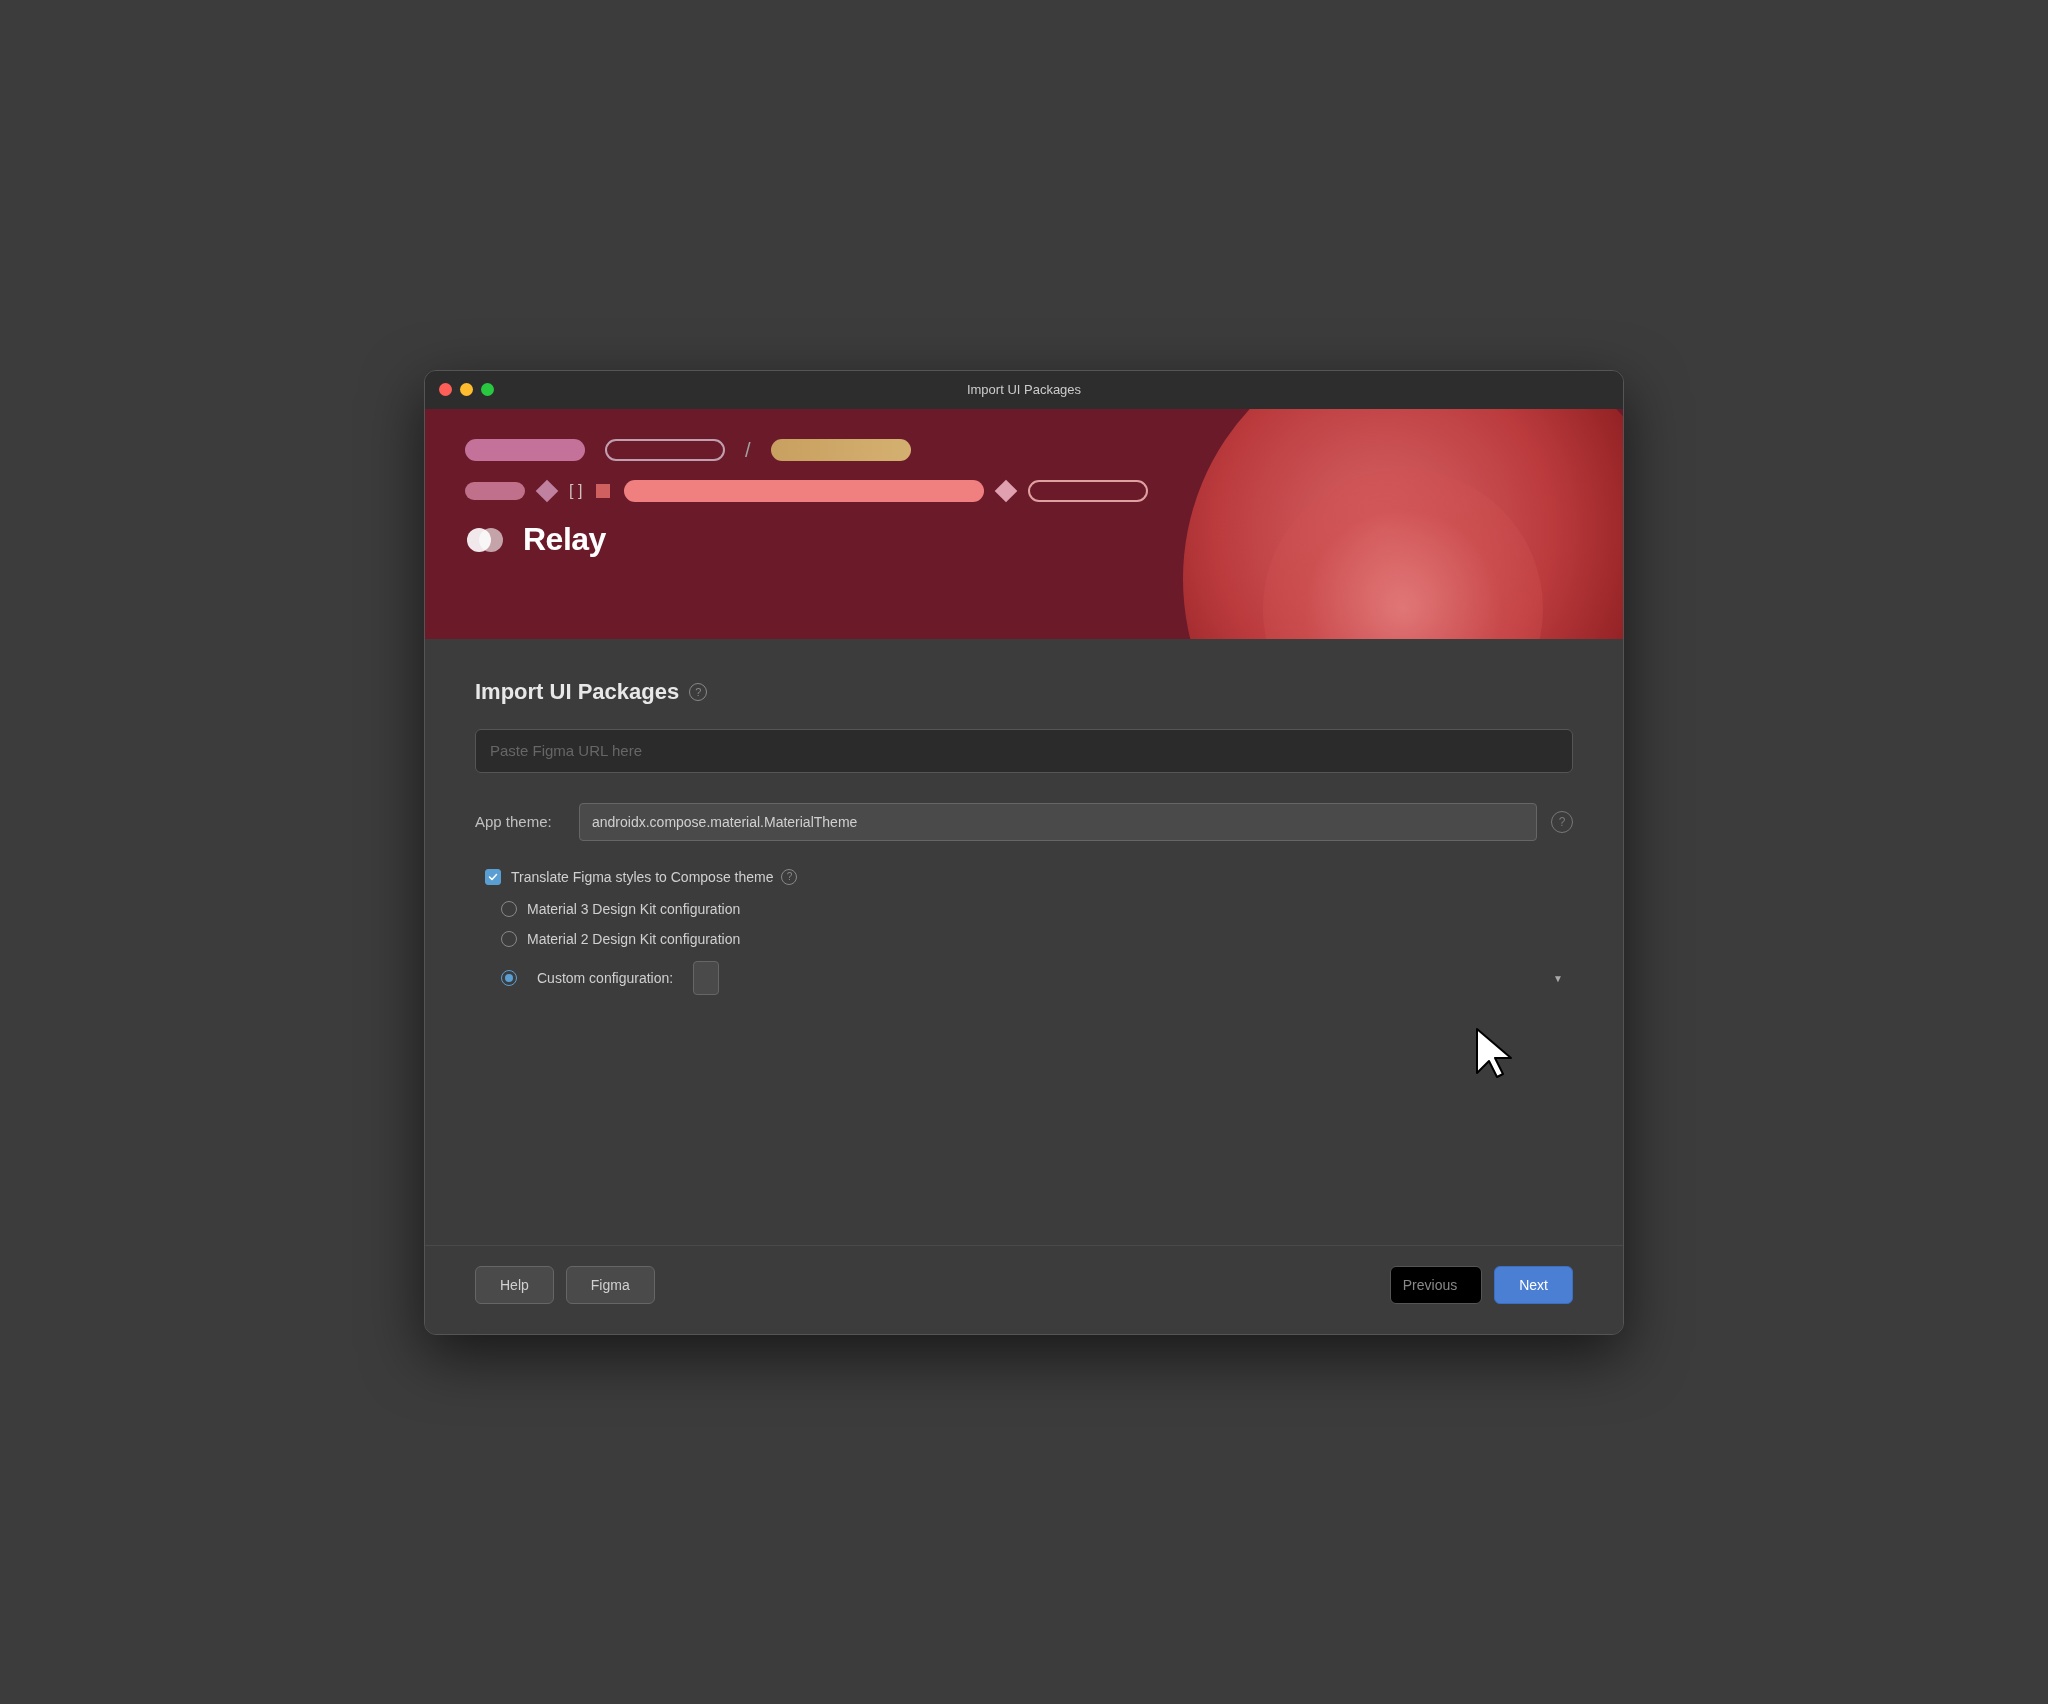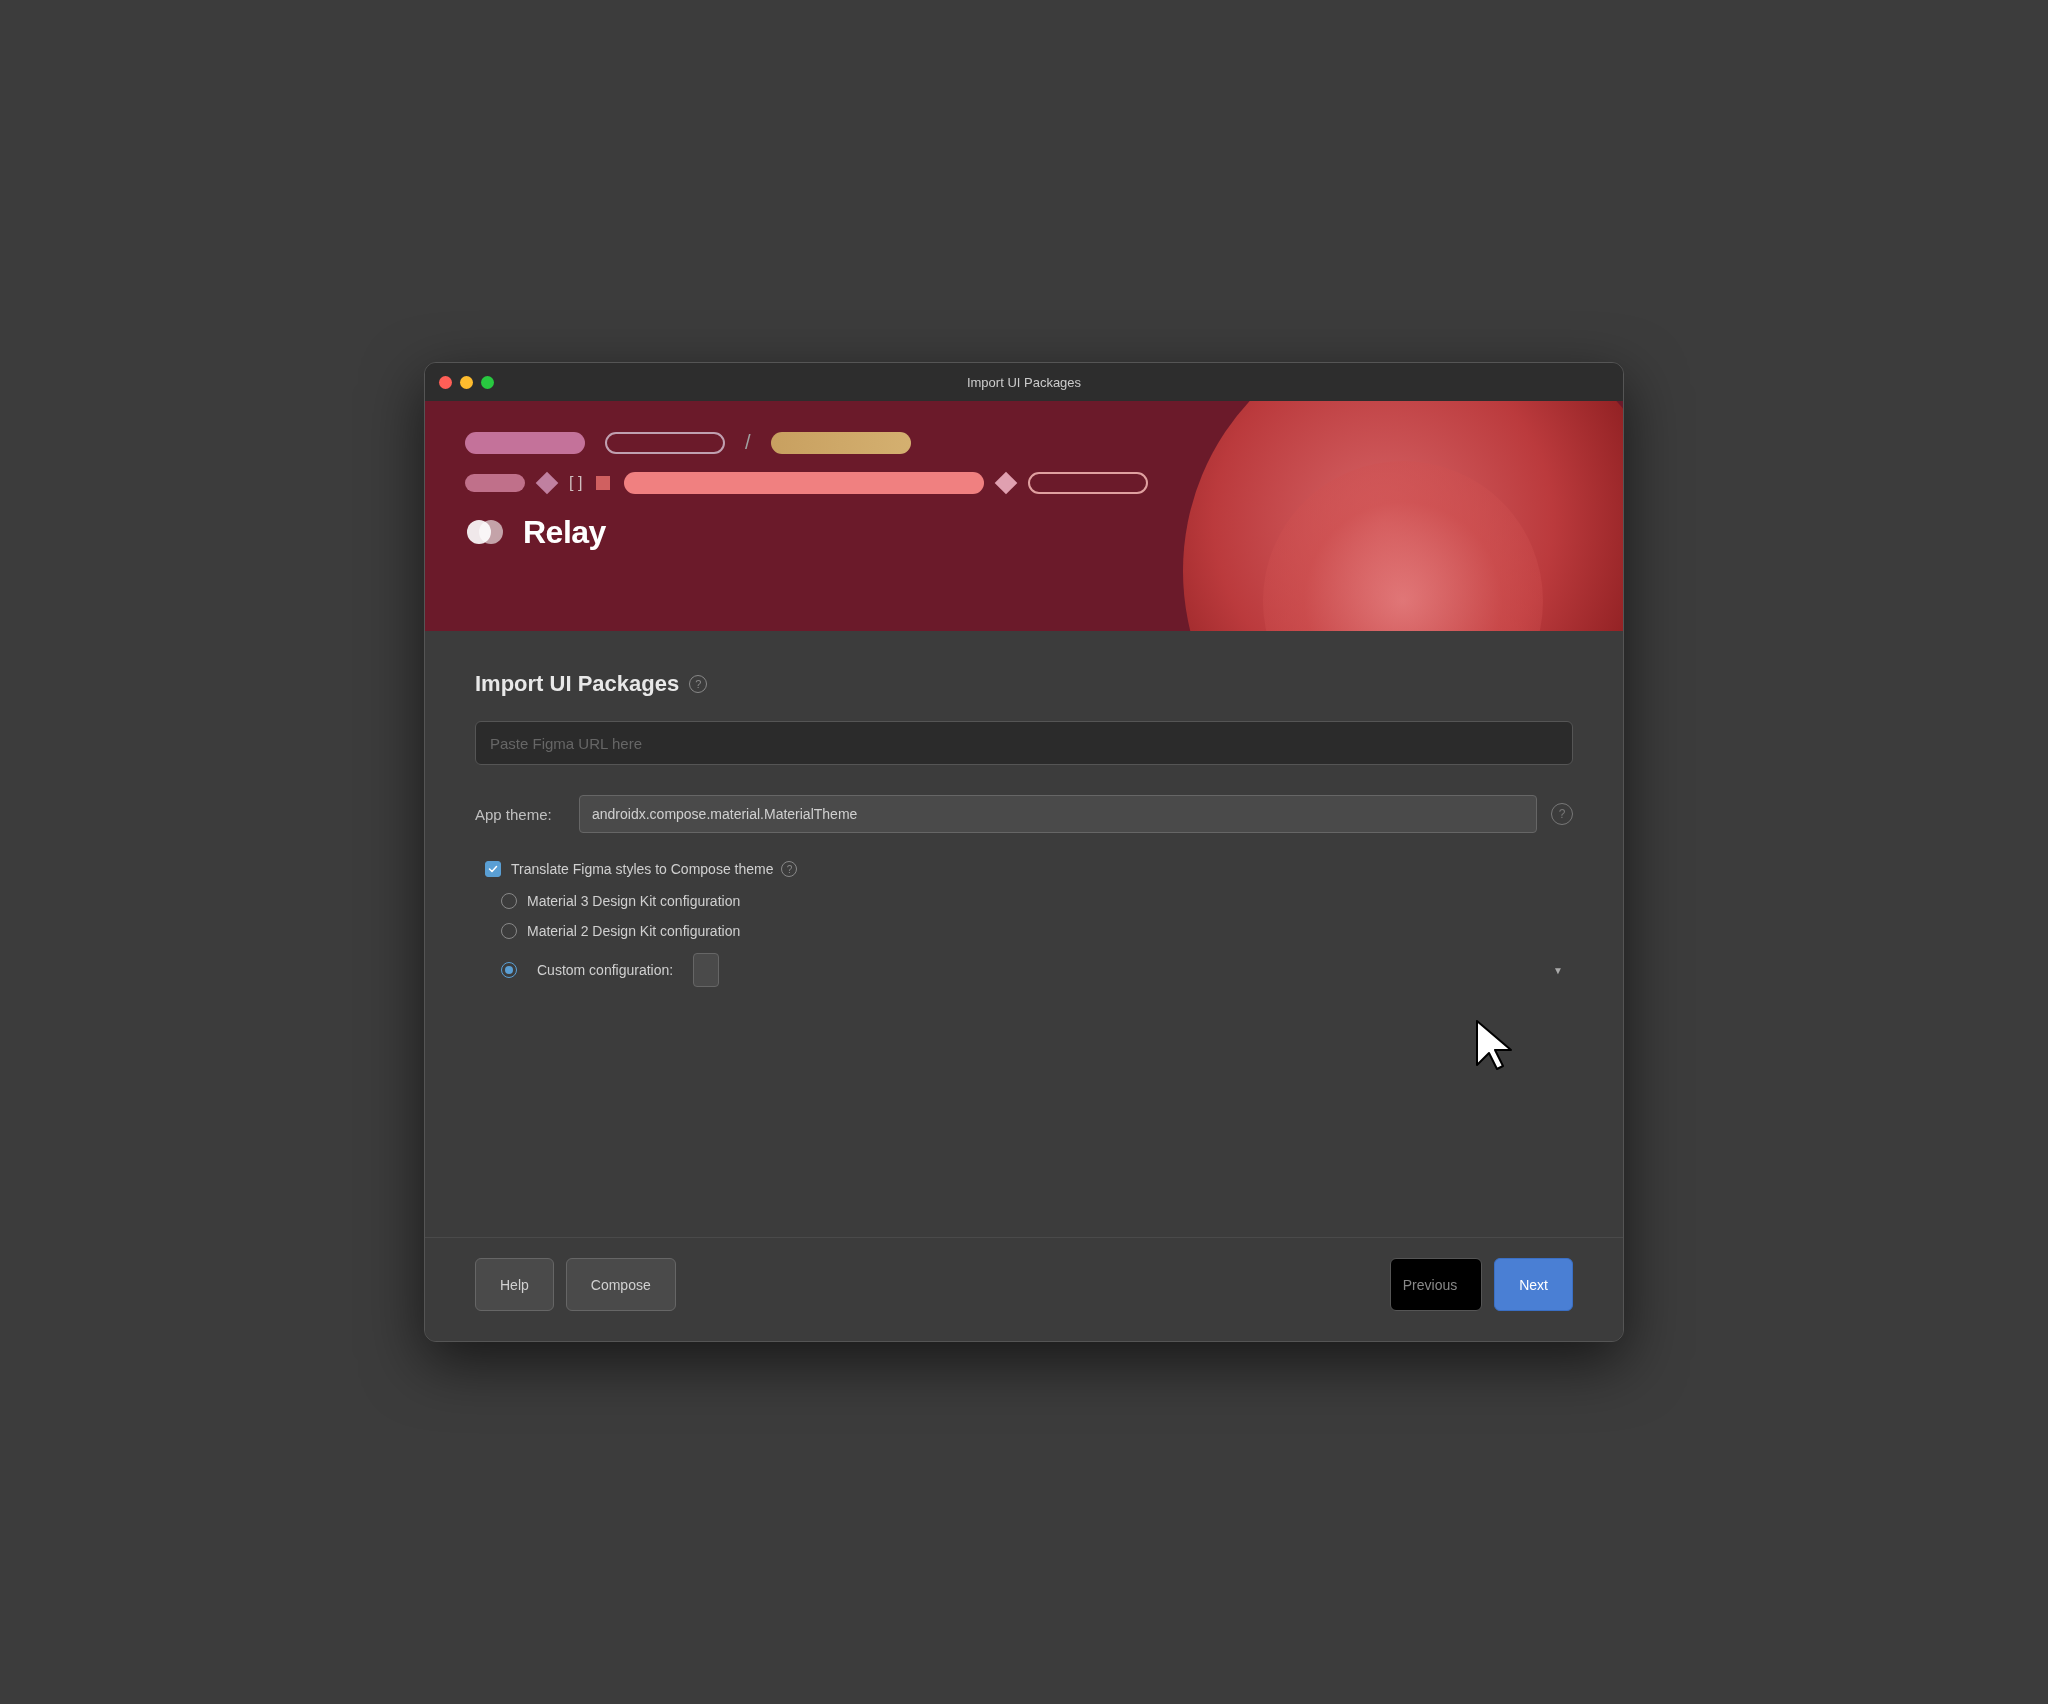"Help" .btn { height: 53px -> 38px }
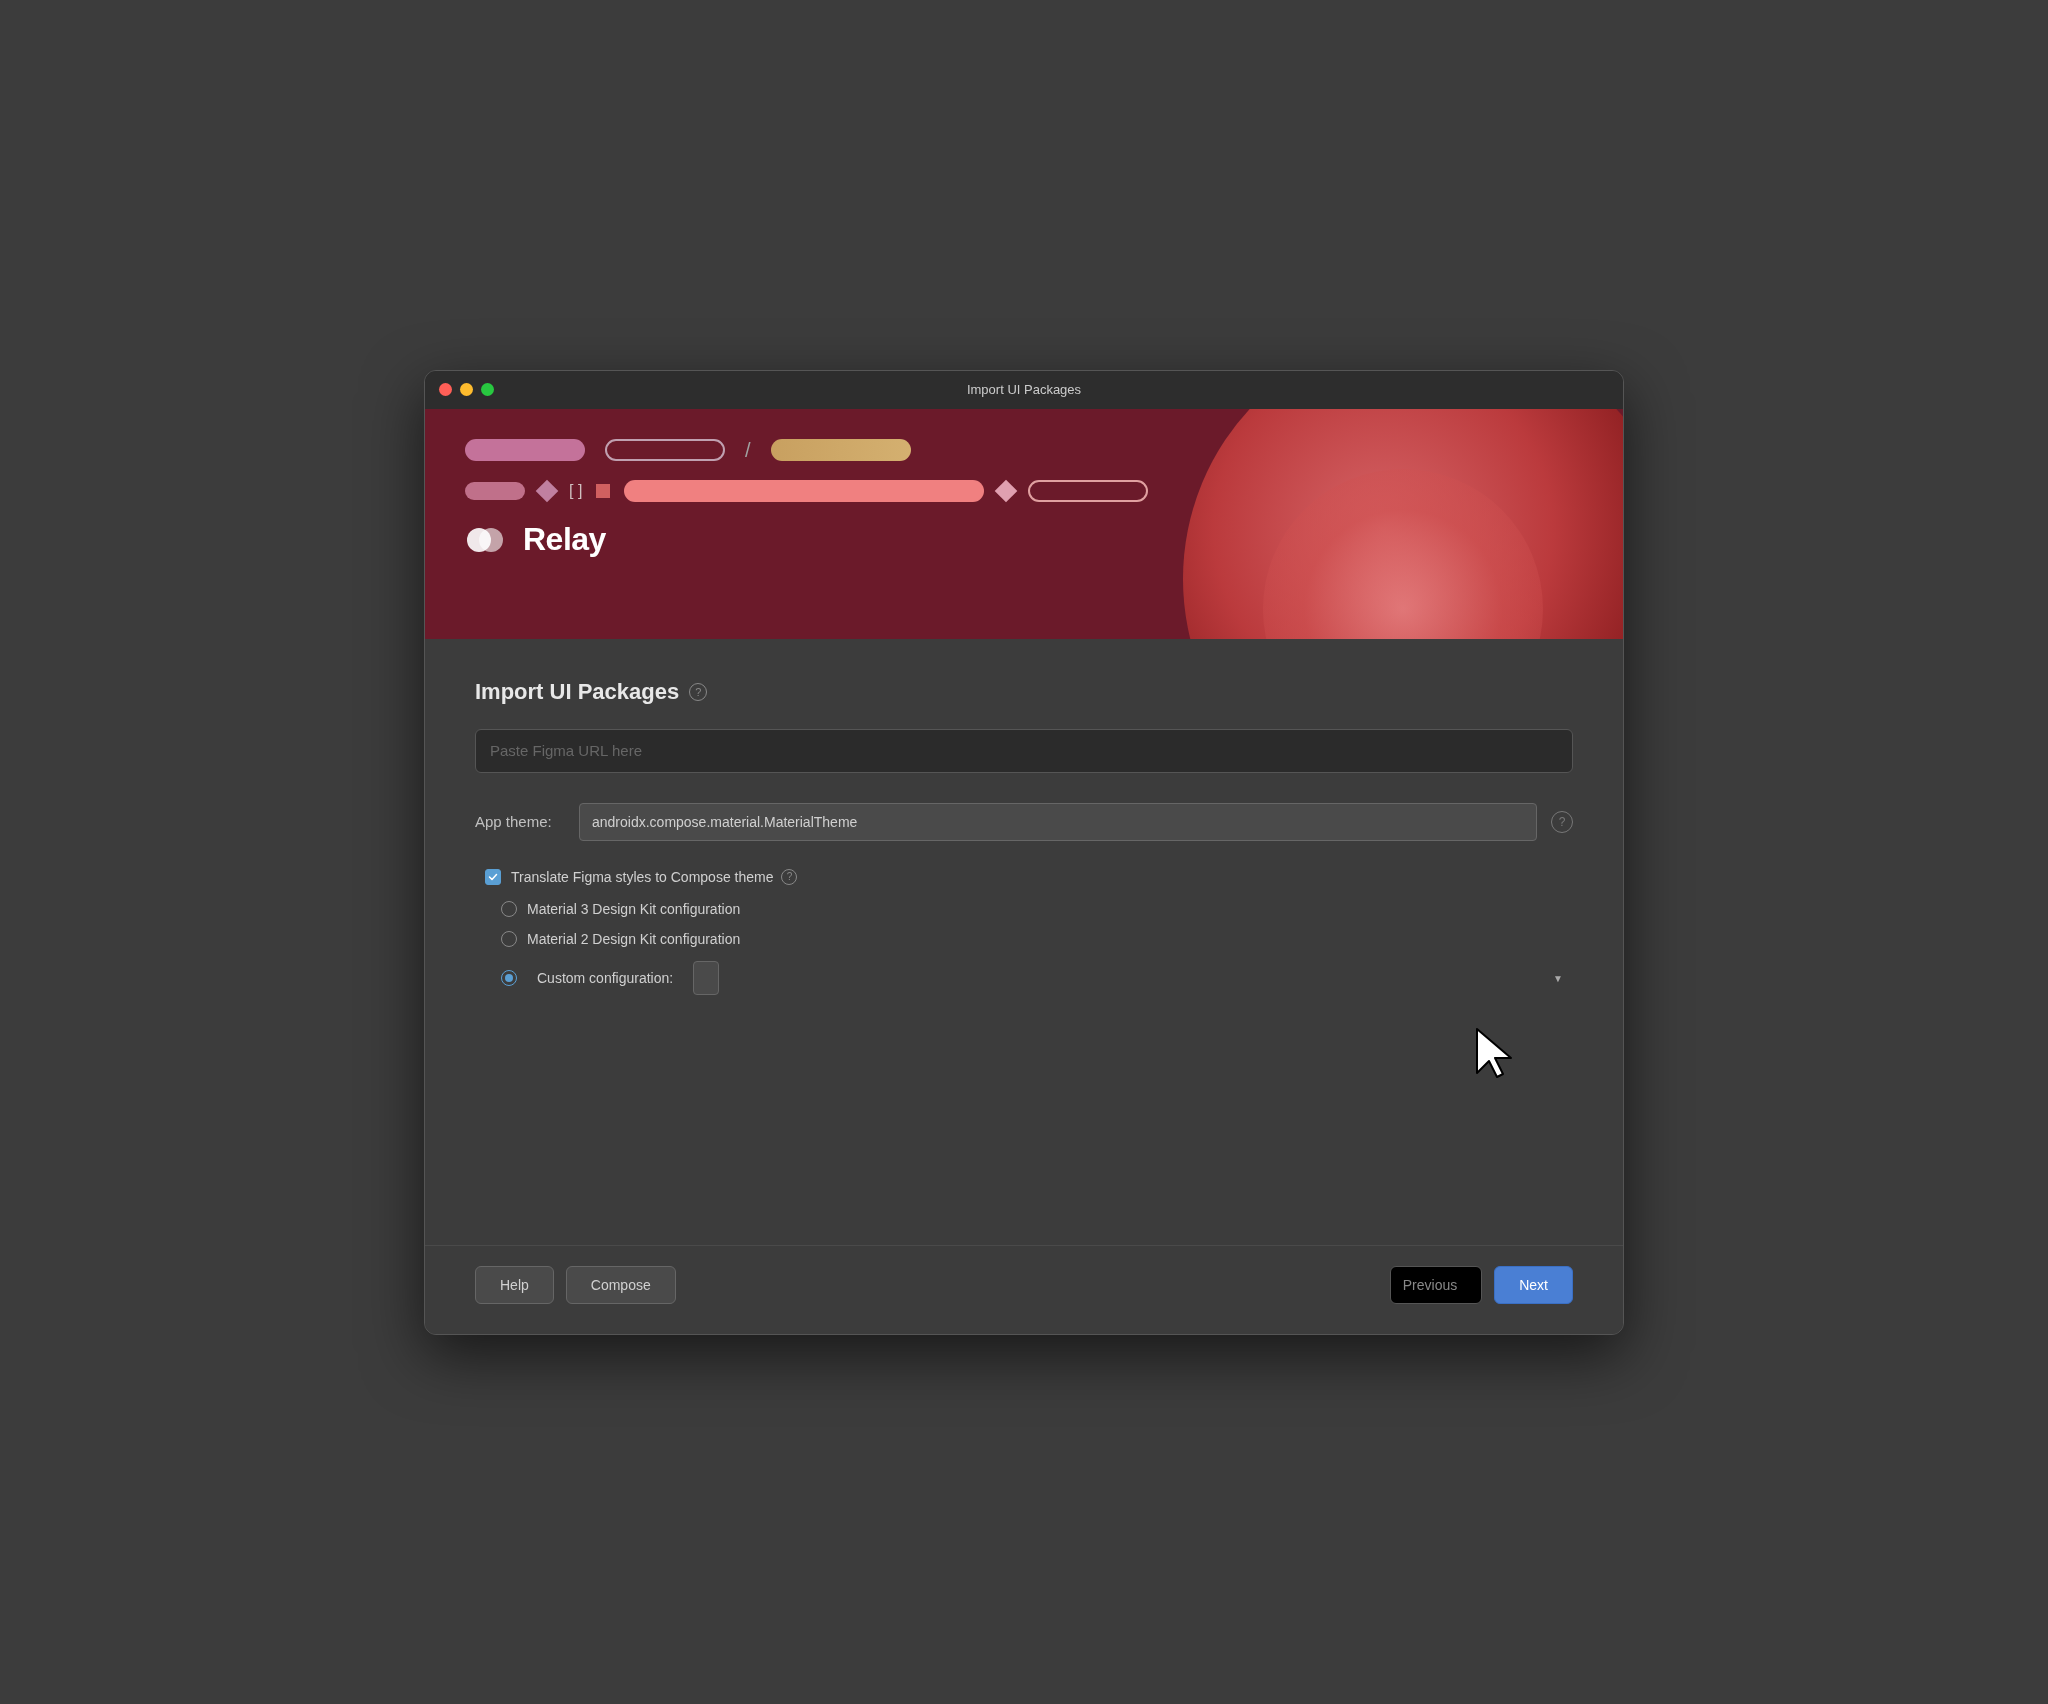"Compose" button.btn { text: Compose -> Figma }
